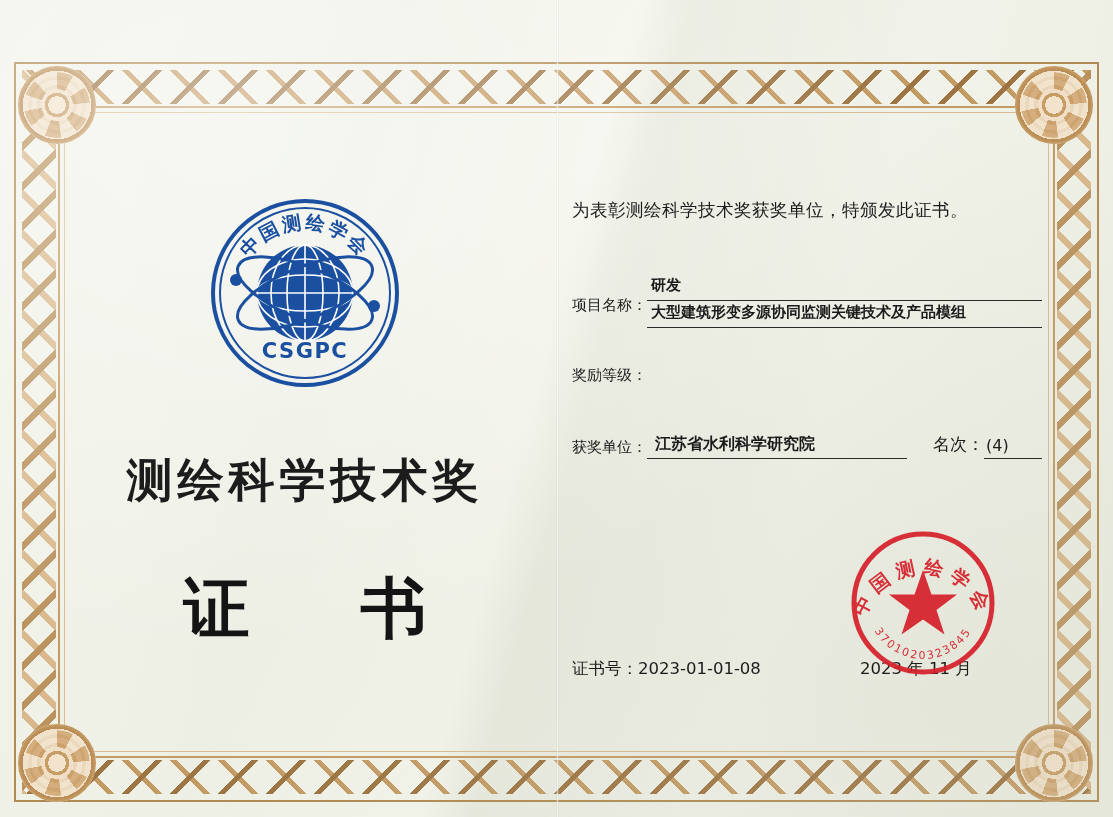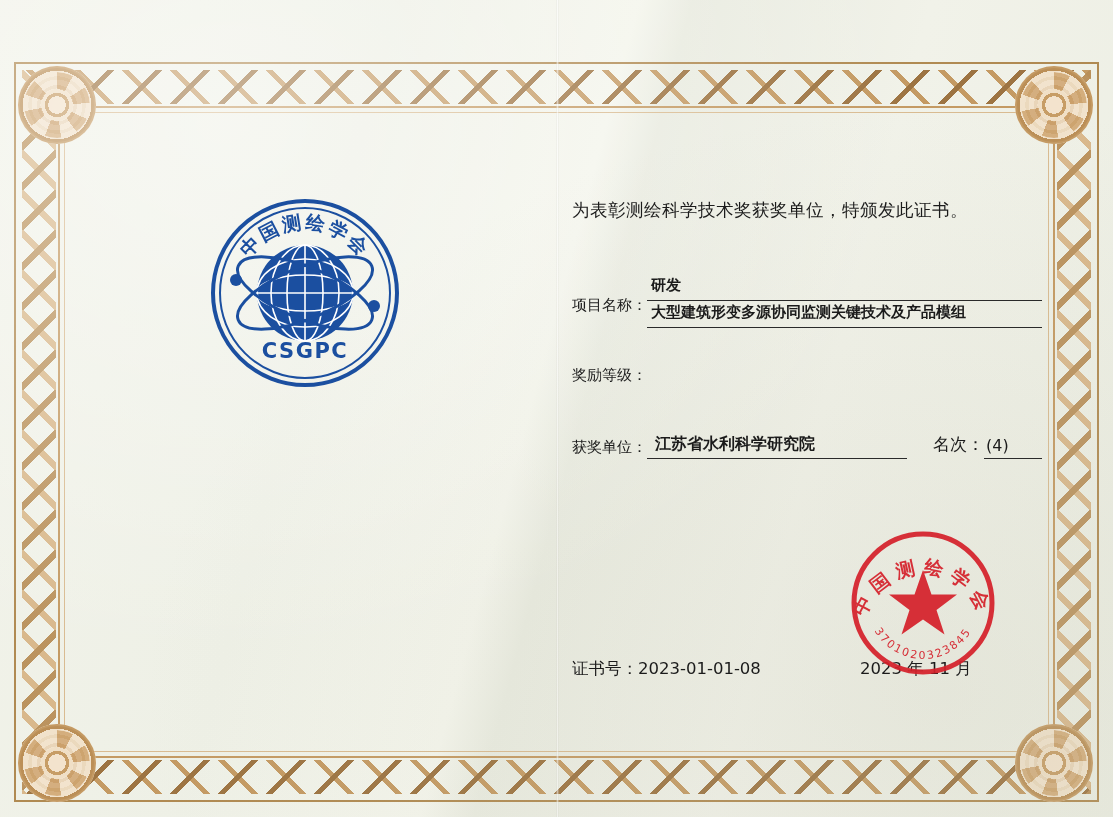"测绘科学技术奖" div.award-title { html: none -> <div>测绘科学技术奖</div> }
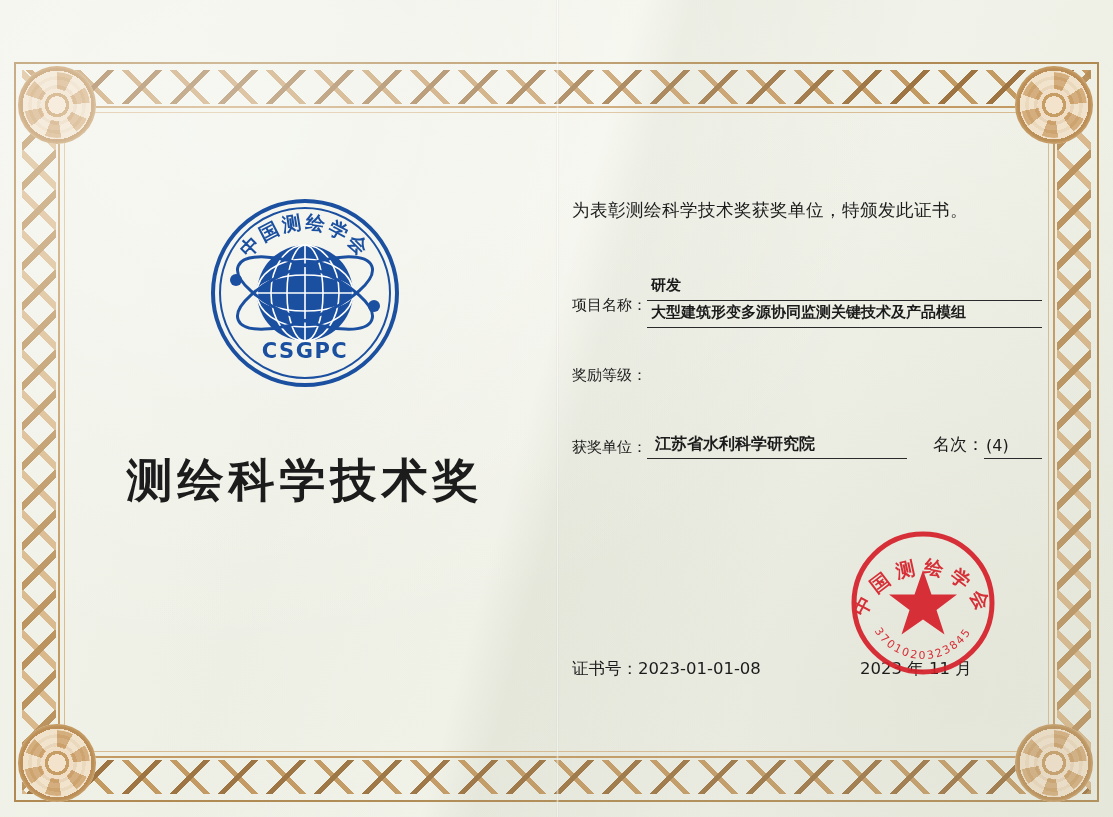"证 书" div.cert-word { html: none -> <div>证 书</div> }
